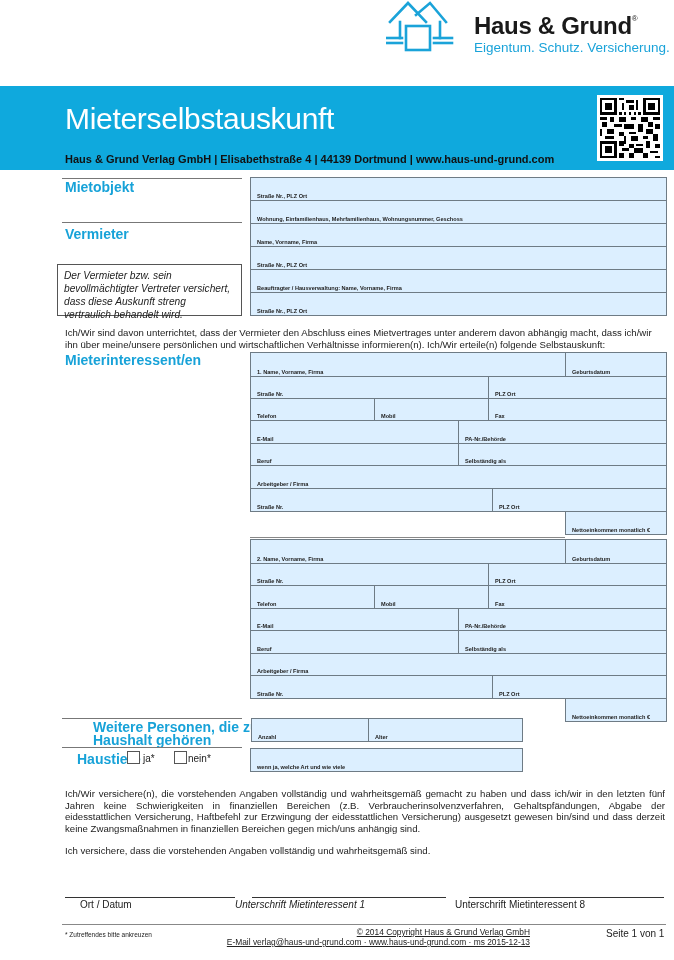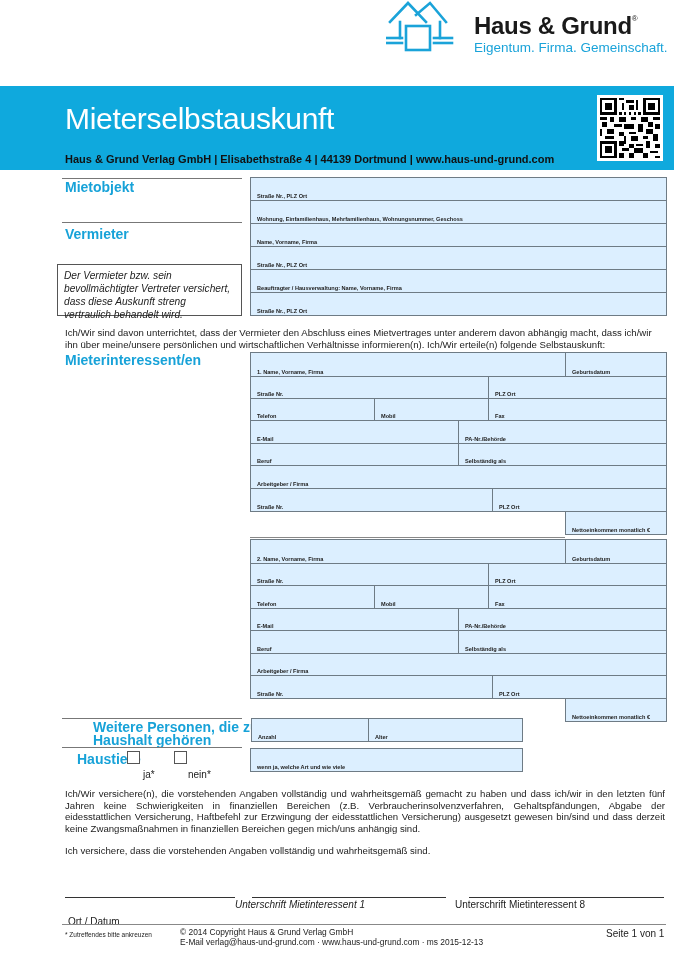"Eigentum. Firma. Gemeinschaft." div.abs { text: Firma. Gemeinschaft -> Schutz. Versicherung }
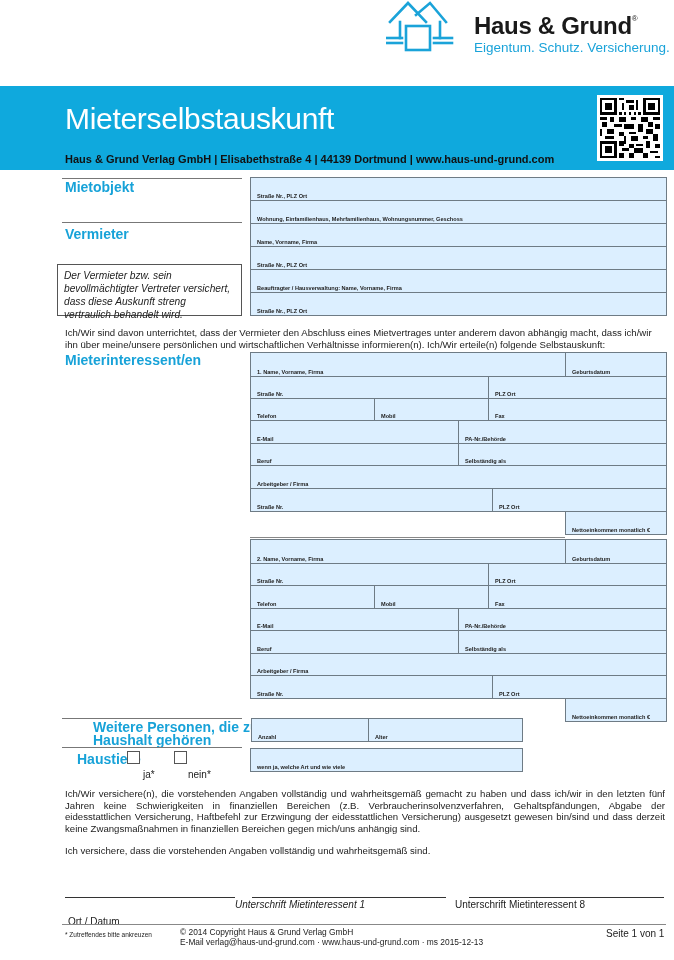"ja*" .cb-lbl { margin-top: 16px -> none }
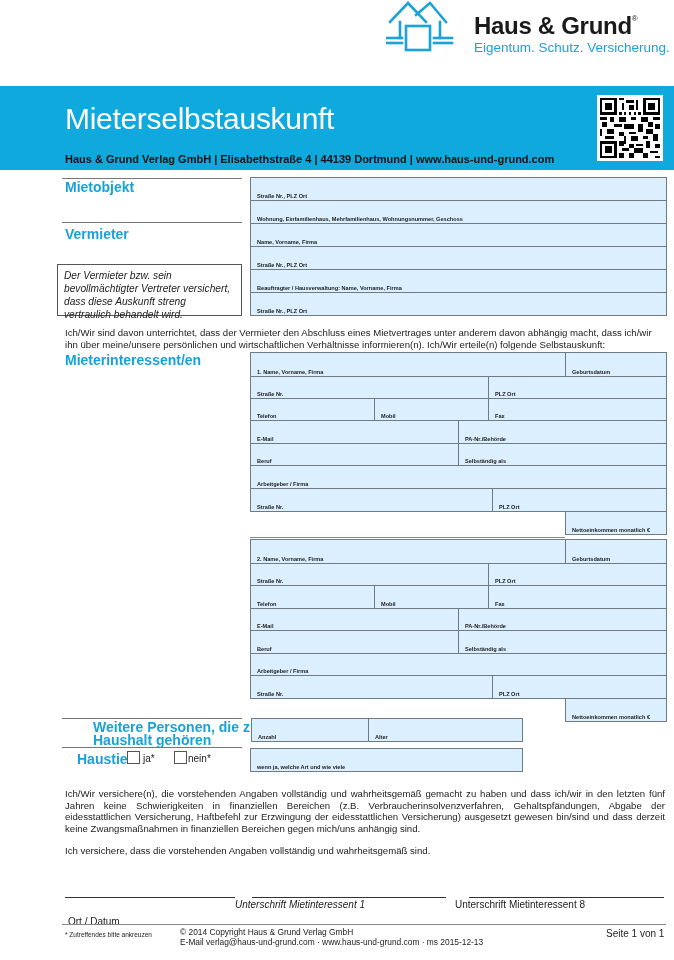"Ort / Datum" div.sig-lbl { left: 68px -> 80px; margin-top: 17px -> none }
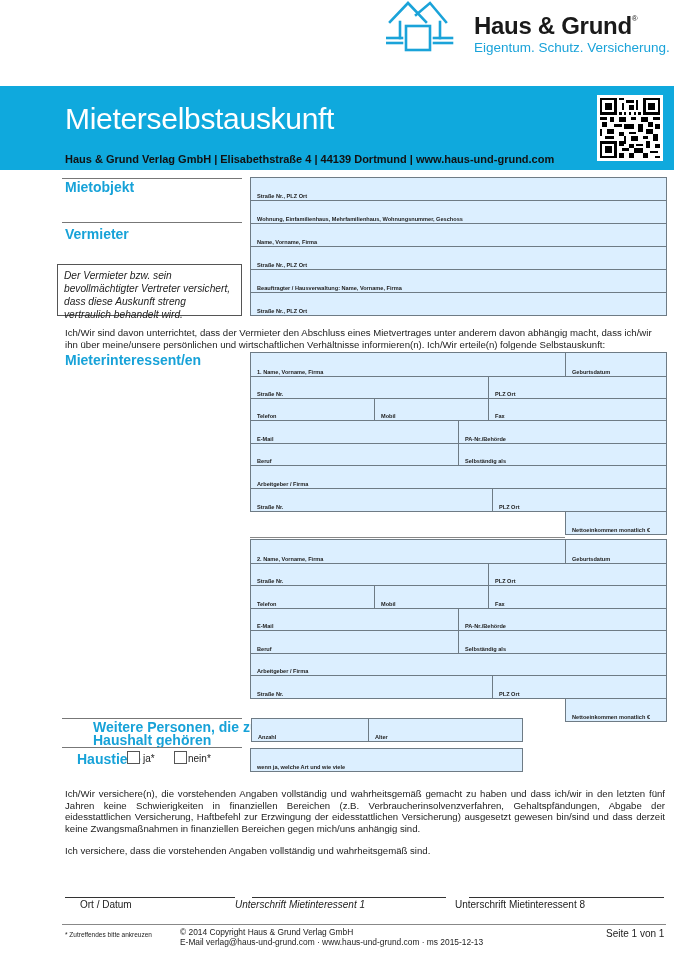"© 2014 Copyright Haus &" .foot-center { text-align: left -> right; text-decoration: none -> underline }
